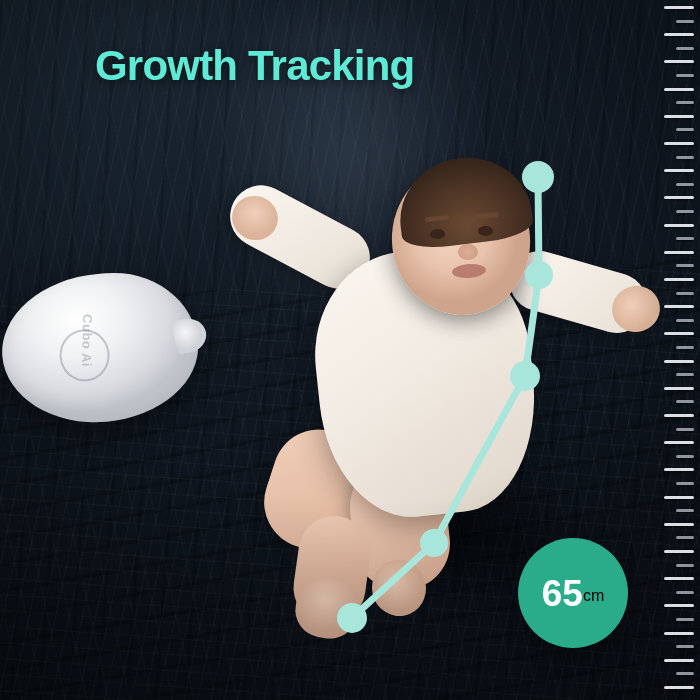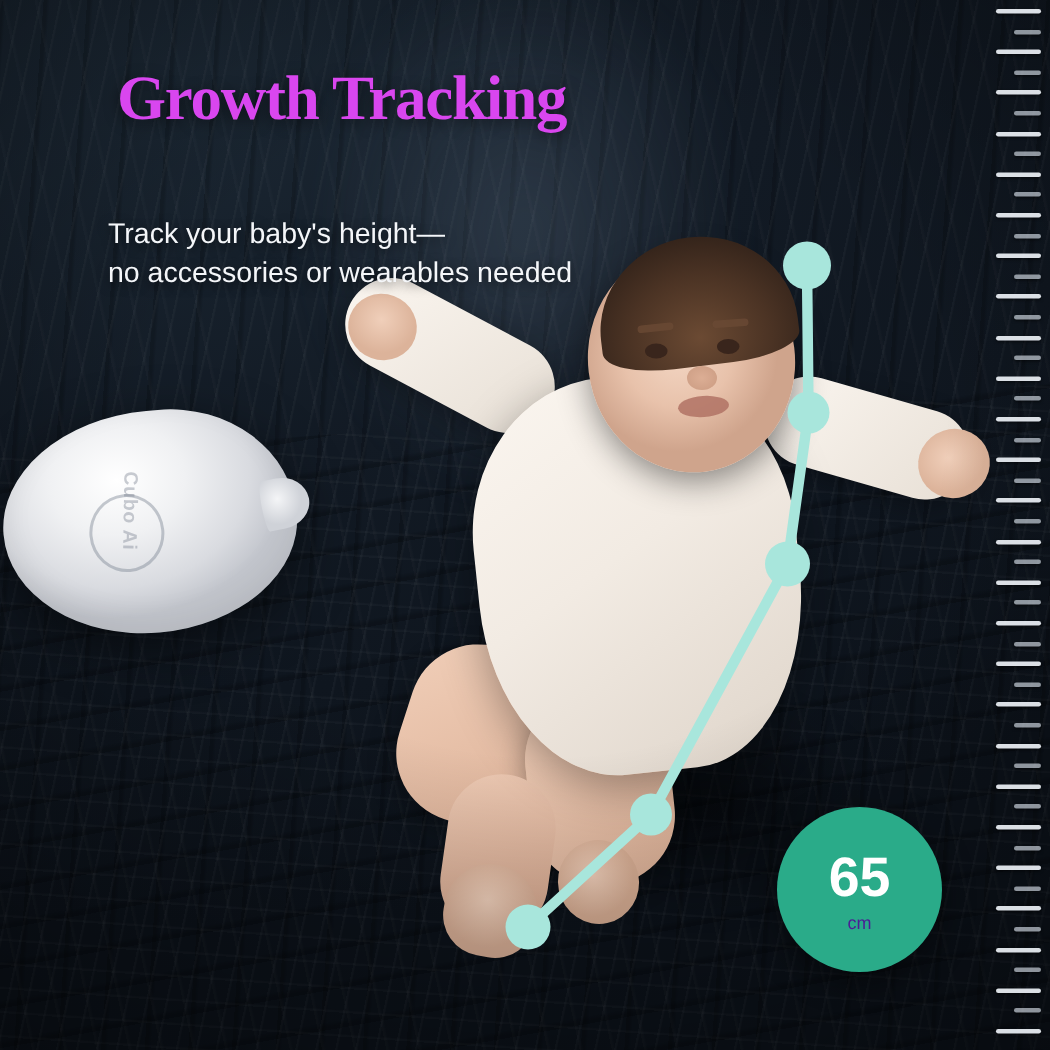"Growth Tracking" .headline { color: #d946ef -> #5eead4; font-family: Liberation Serif, serif -> none; left: 78px -> 95px }
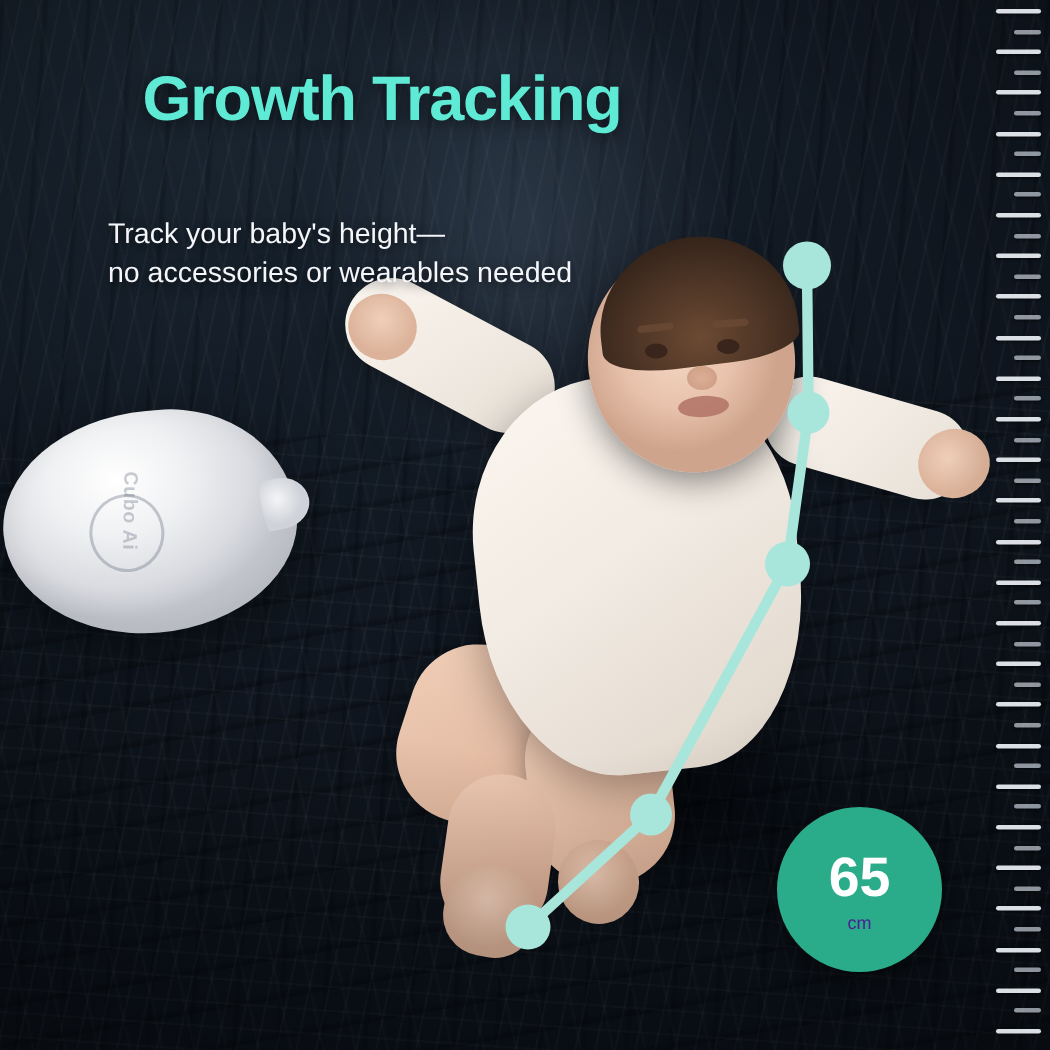"Track your baby's height—" div.sub { html: <div>Track your baby's height— no accessories or wearables needed</div> -> none }
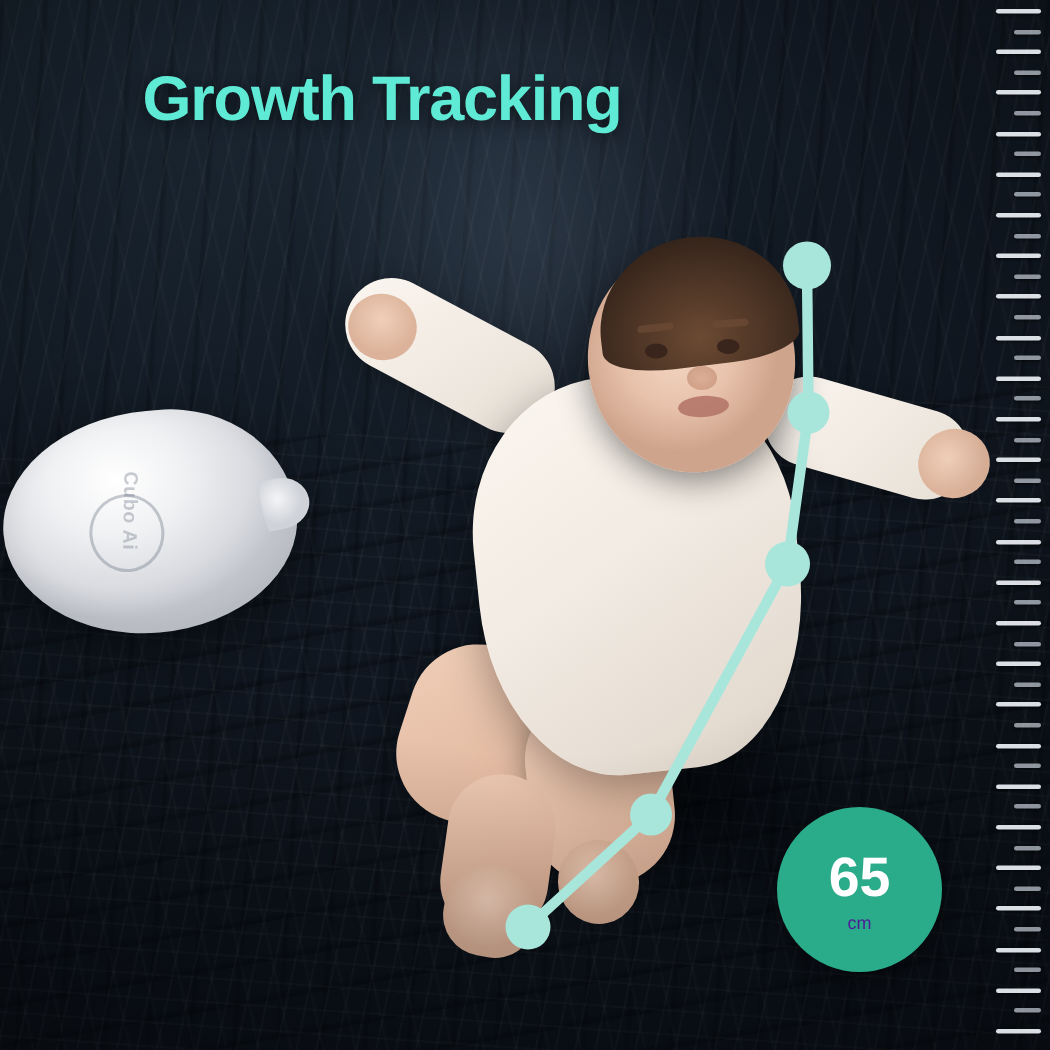"65" .bubble { flex-direction: column -> none }
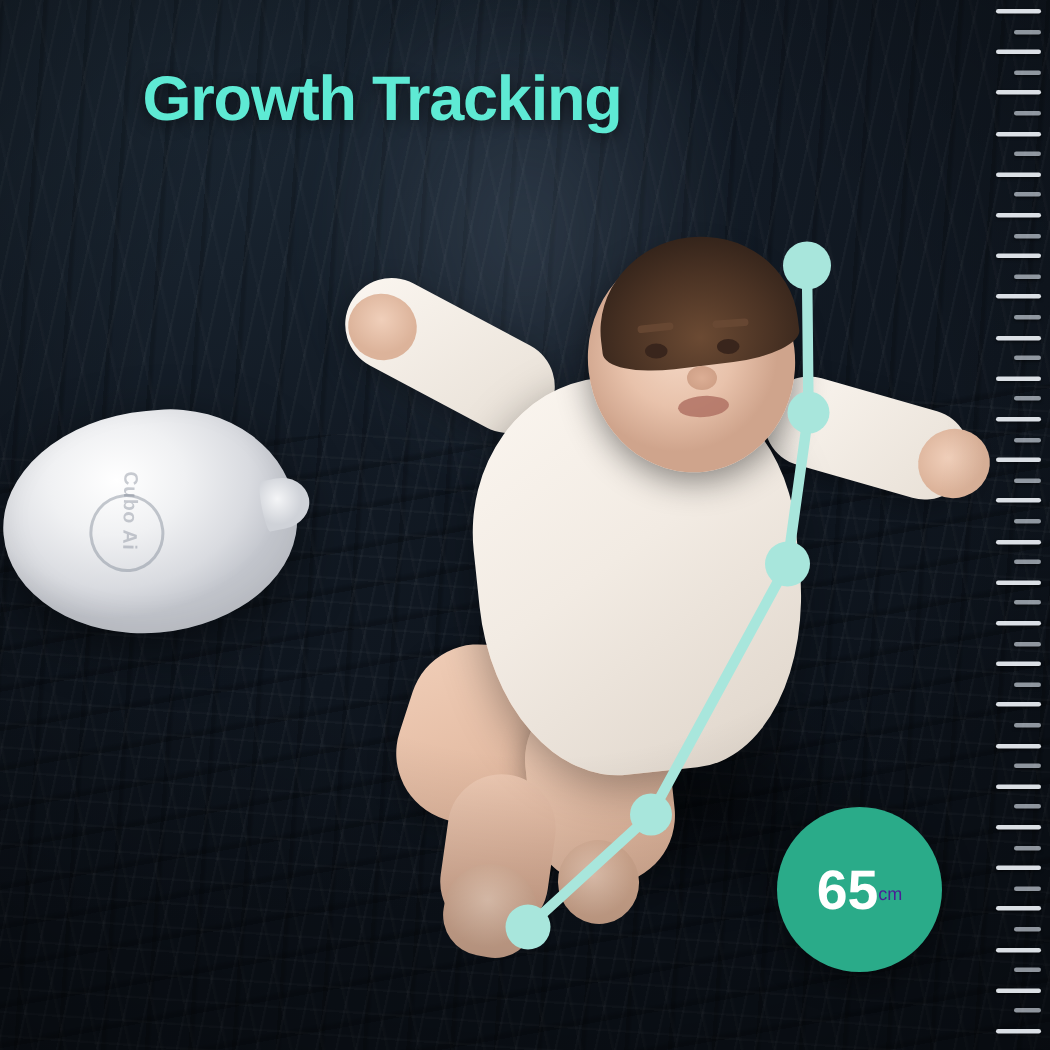"cm" .bubble .unit { color: #4c1d95 -> #000000; font-size: 12px -> 16px }
